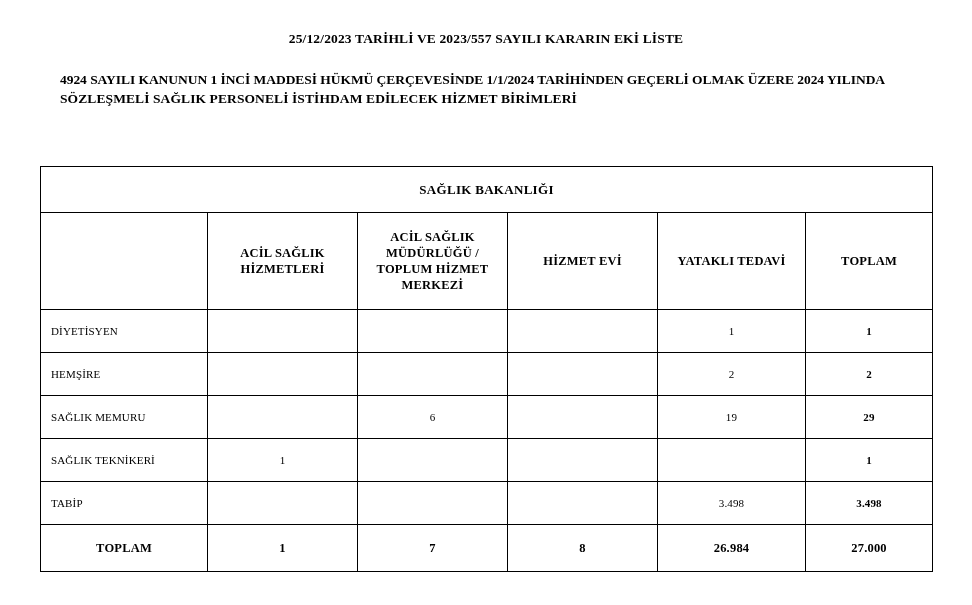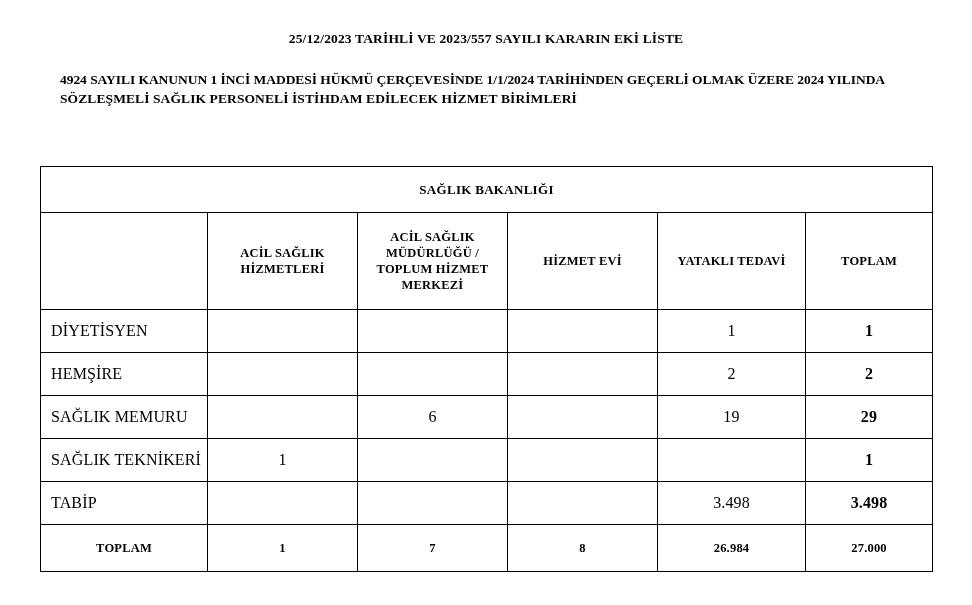"DİYETİSYEN" .data-row td { font-size: 16px -> 11px }
